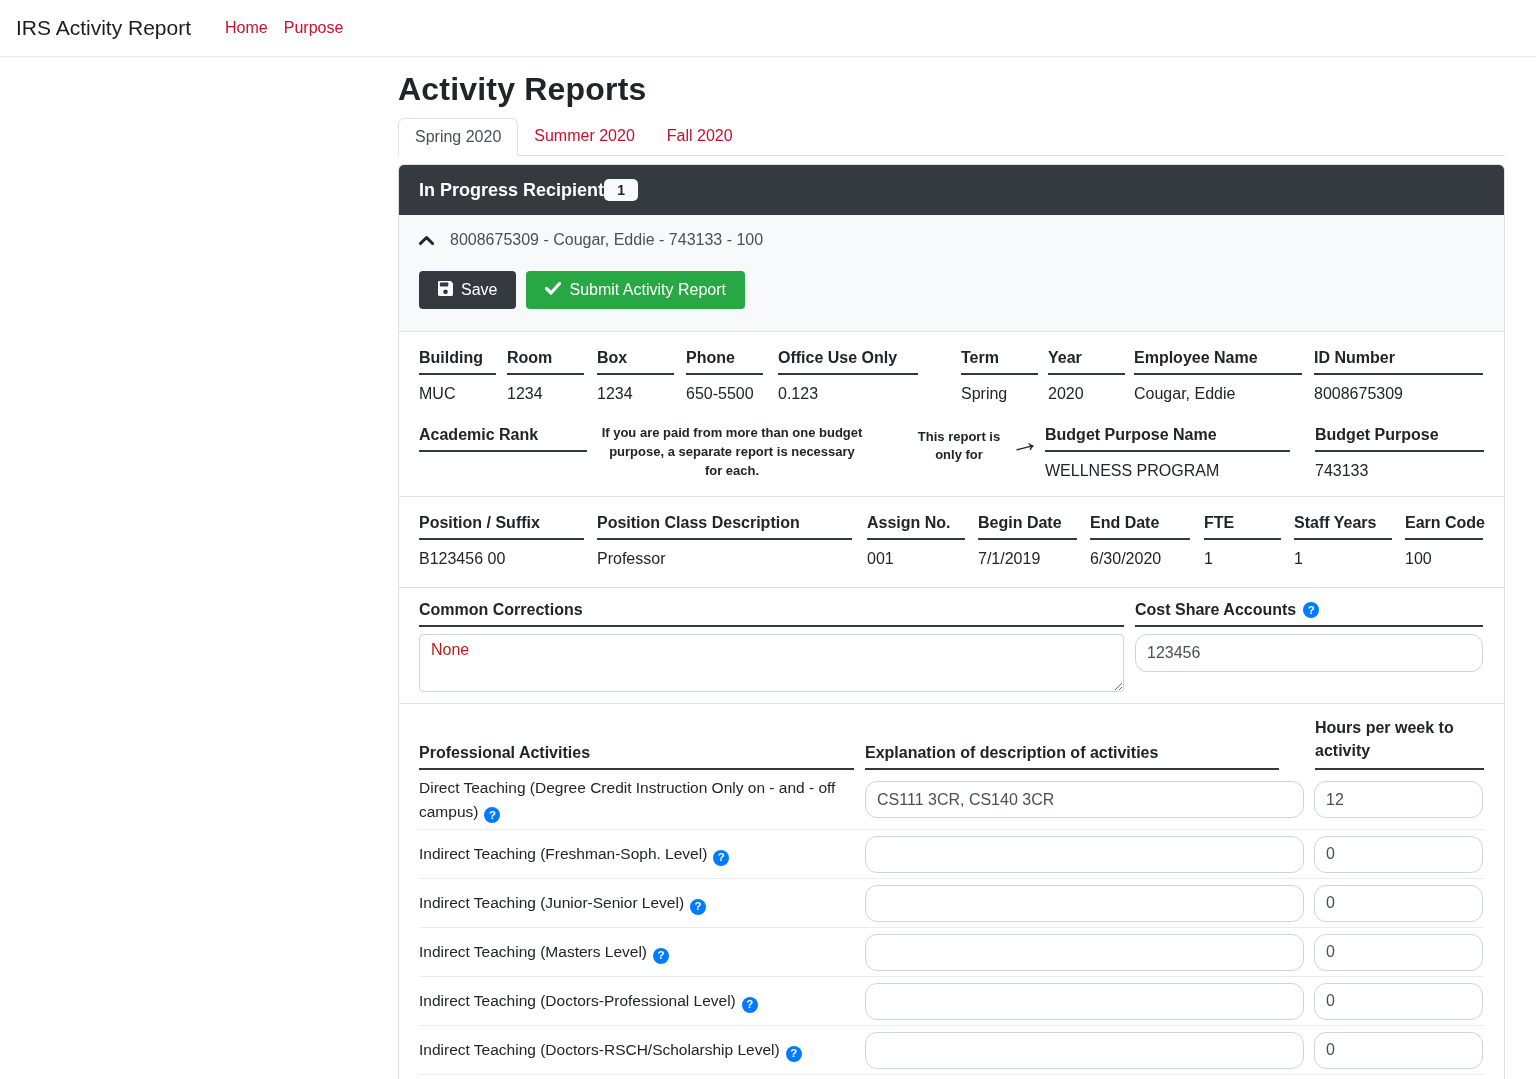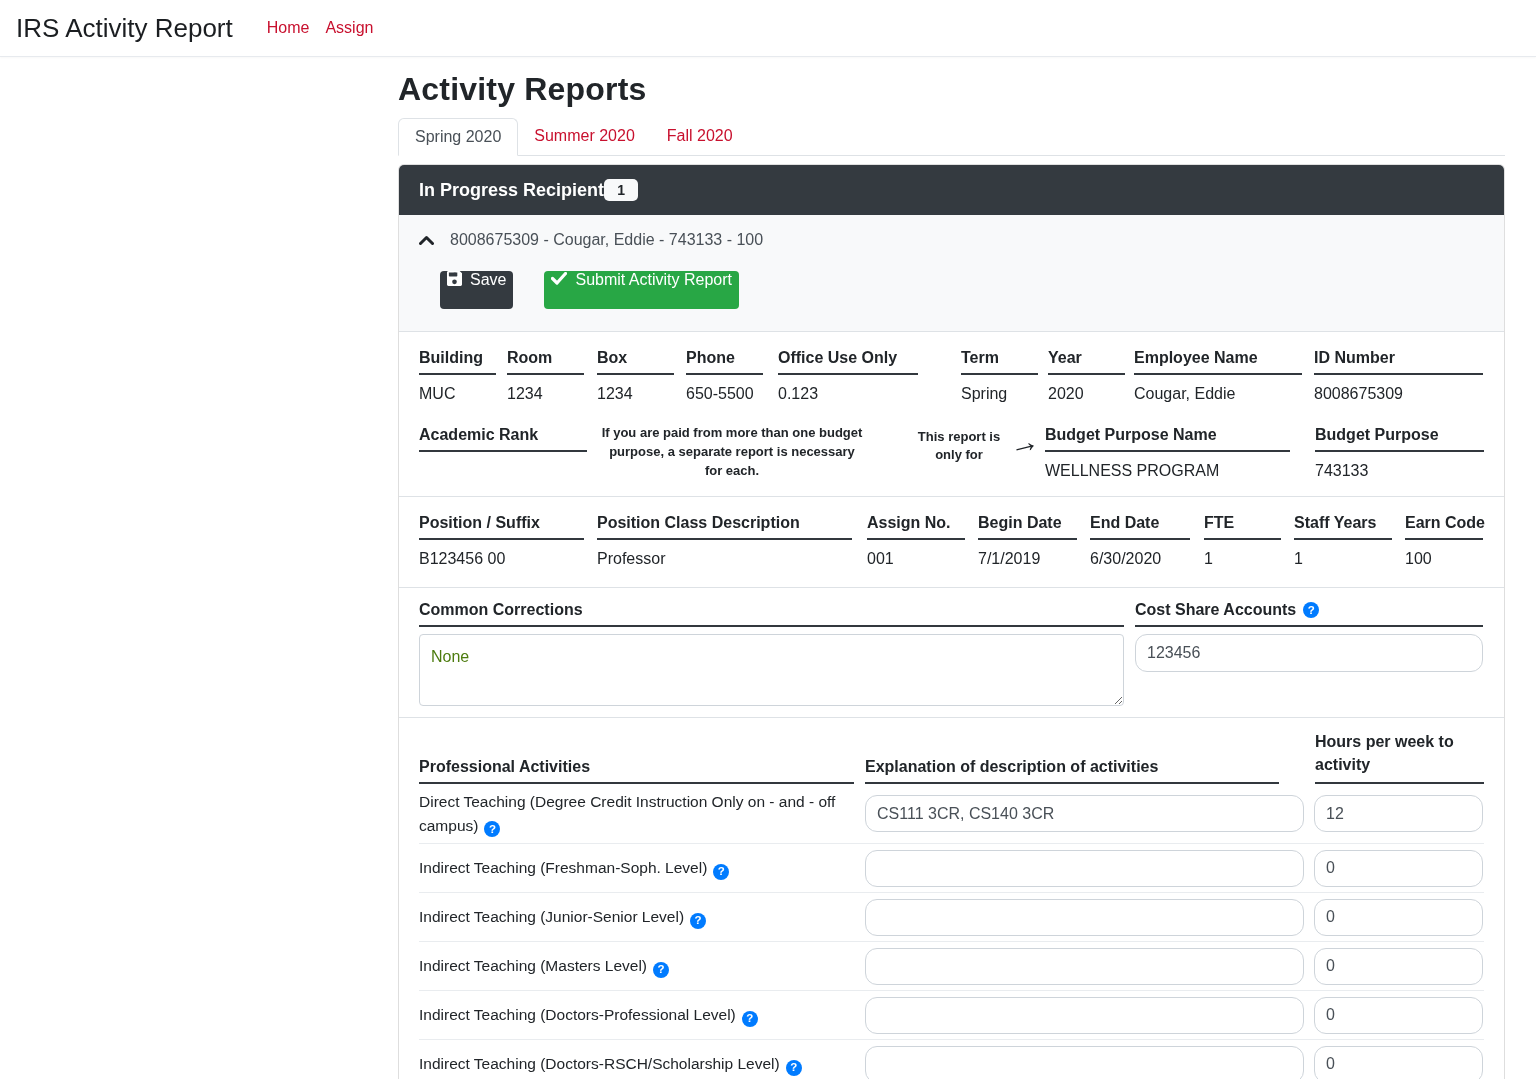"IRS Activity Report" .brand { font-size: 26px -> 21px }
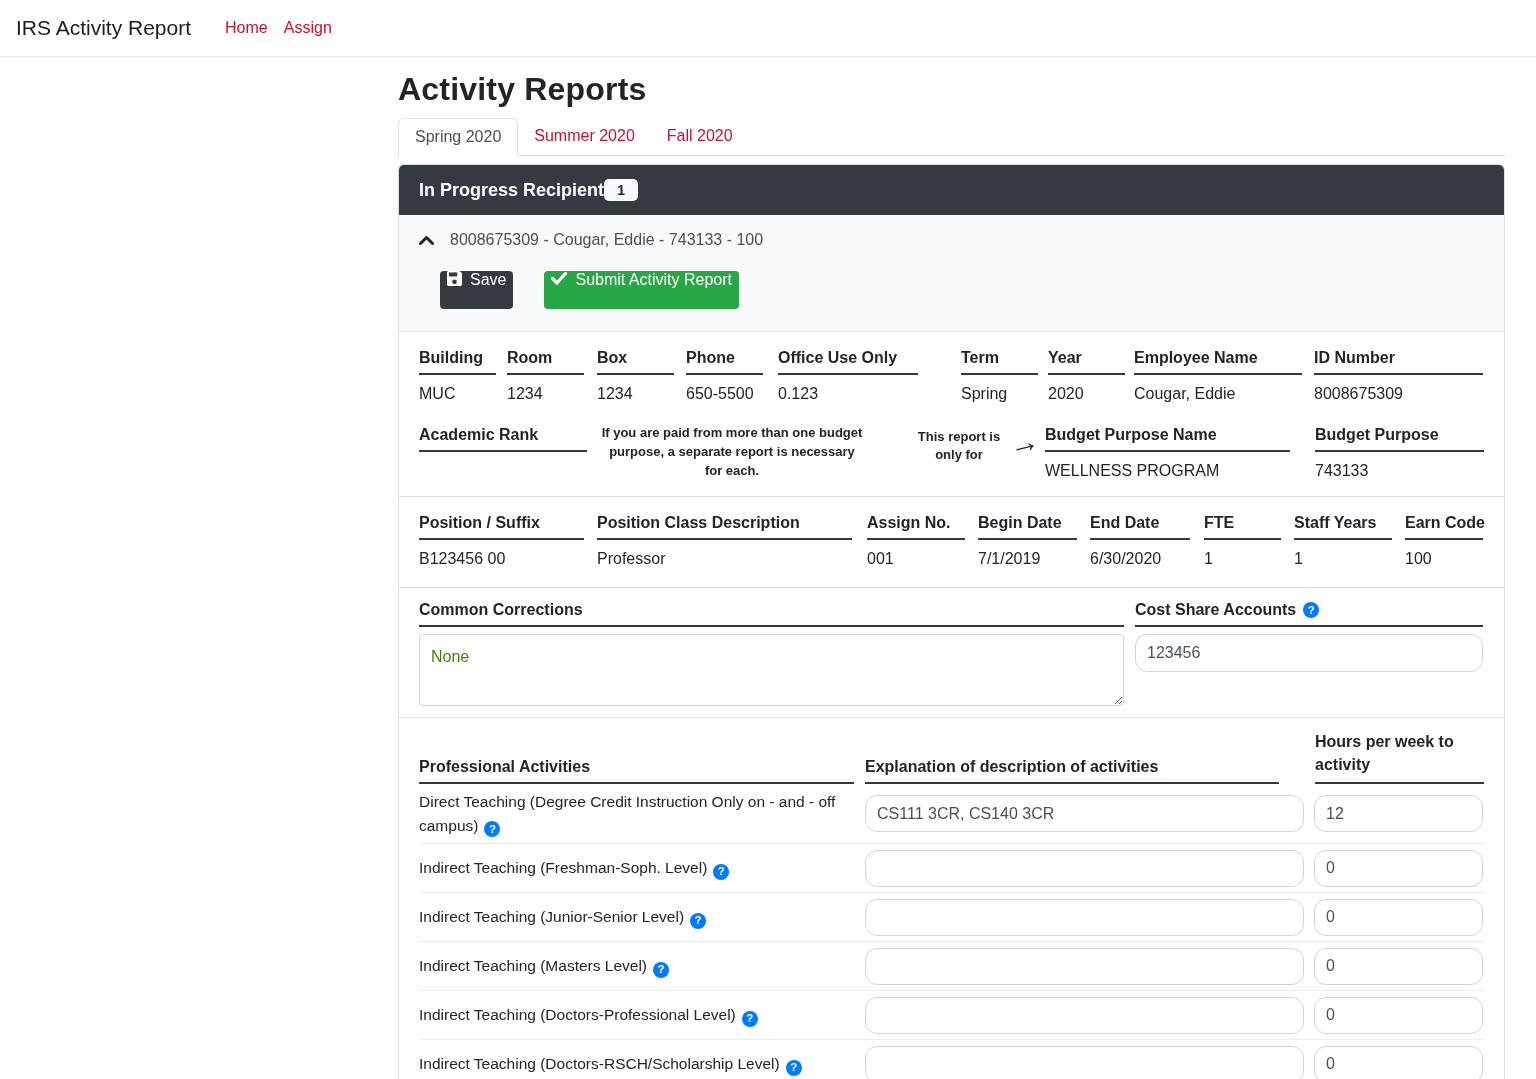"Assign" a.nav-link { text: Assign -> Purpose }
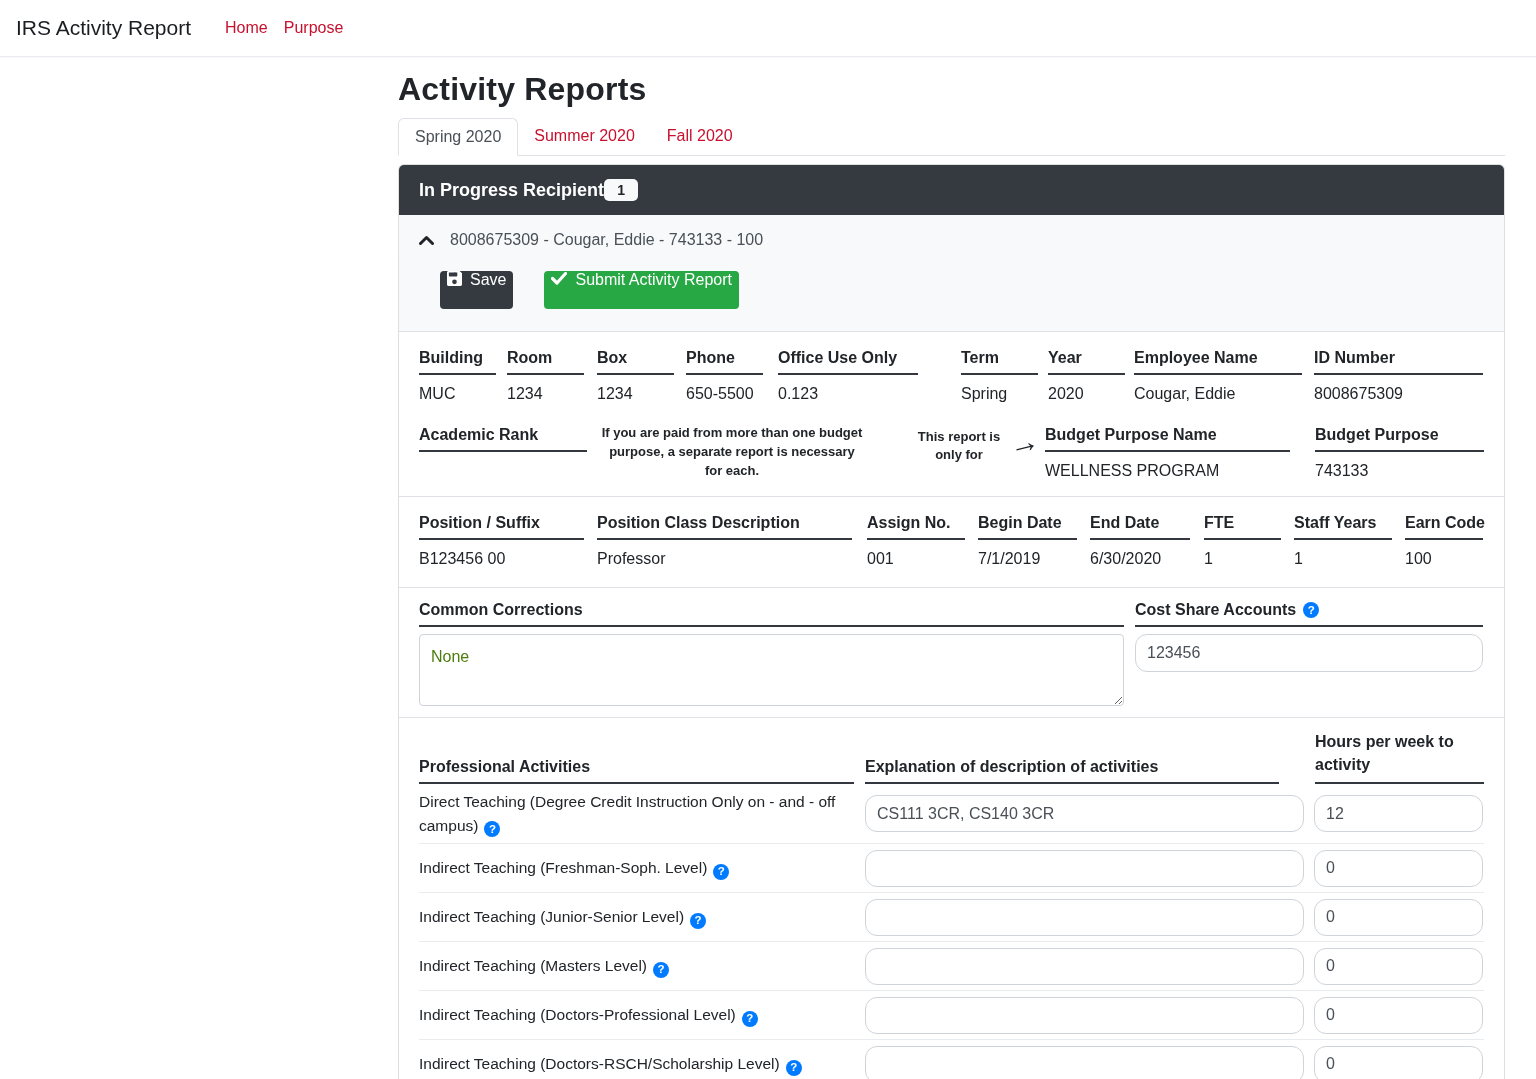"Save" .btn { align-items: none -> center; margin-left: 21px -> none; padding: 0 7px -> 0 19px }
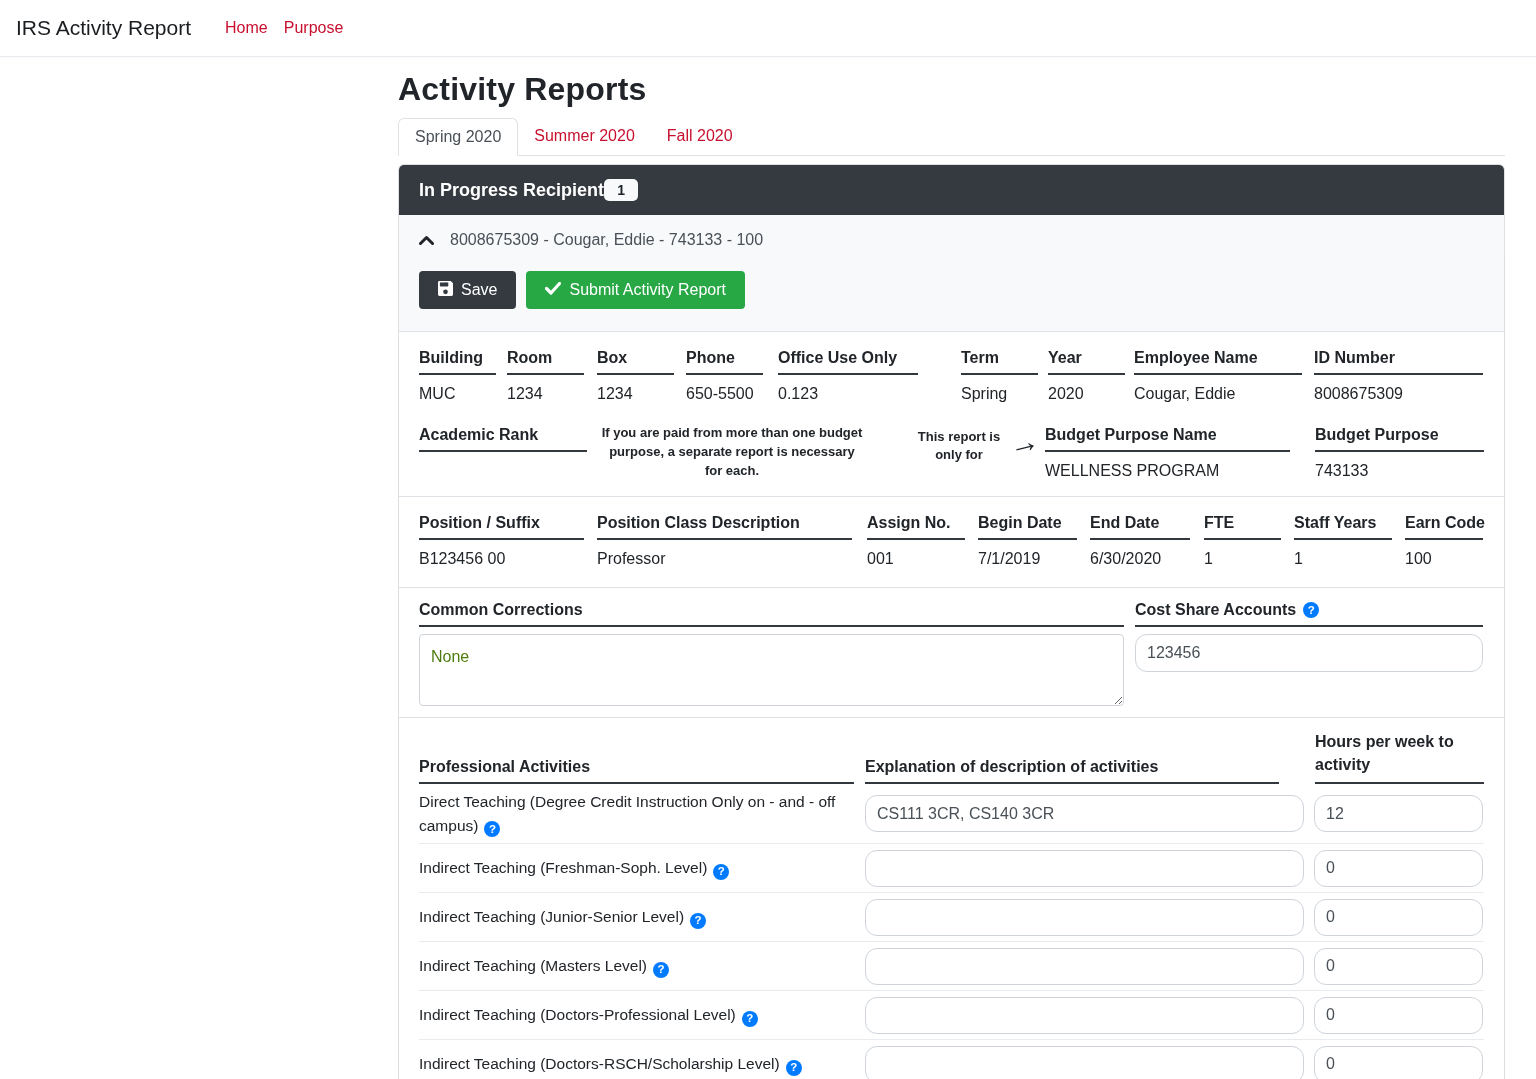"None" textarea.cc-area { color: #4d7c0f -> #b91c1c; padding: 13px 11px -> 6px 11px }
